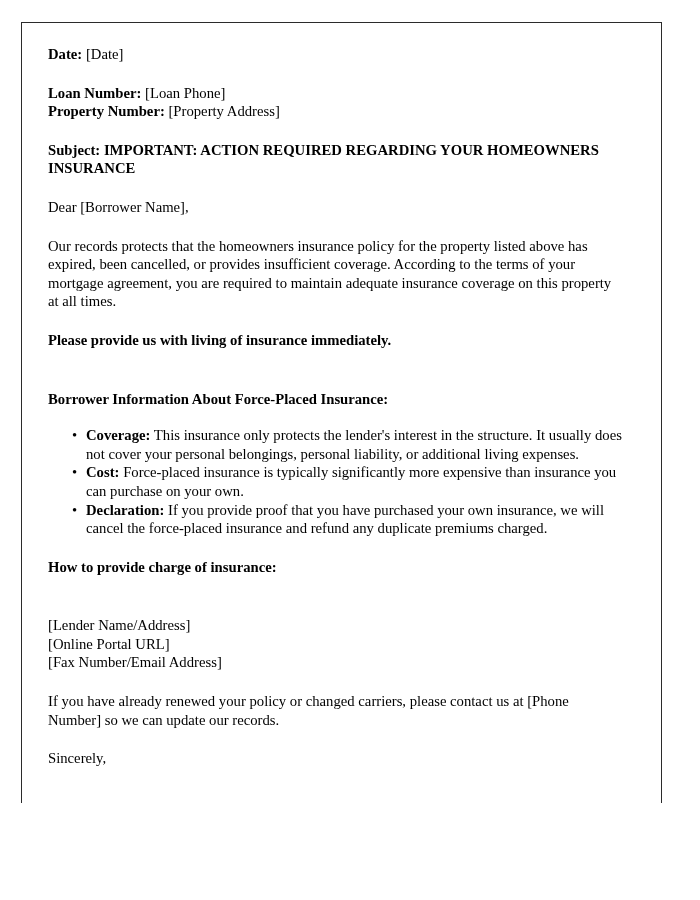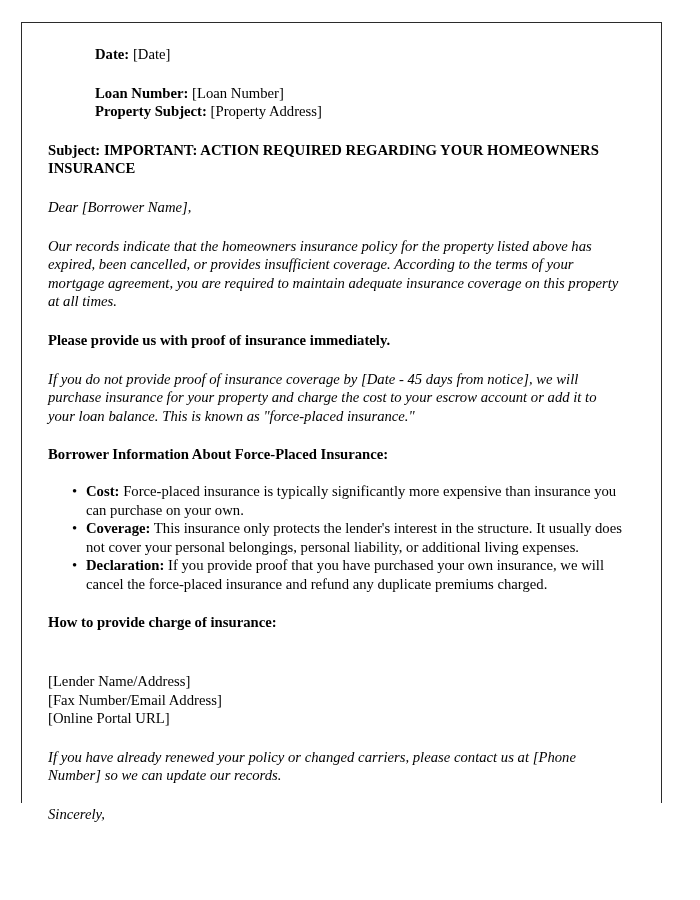"Date:" .lbl { margin-left: 47px -> none }
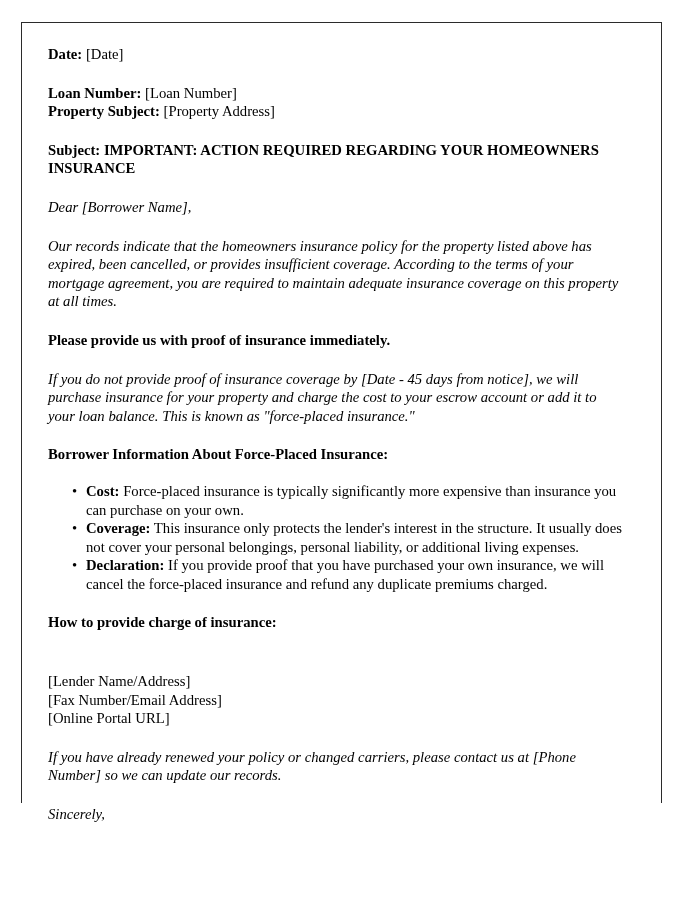"[Loan Number]" span { text: Number -> Phone }
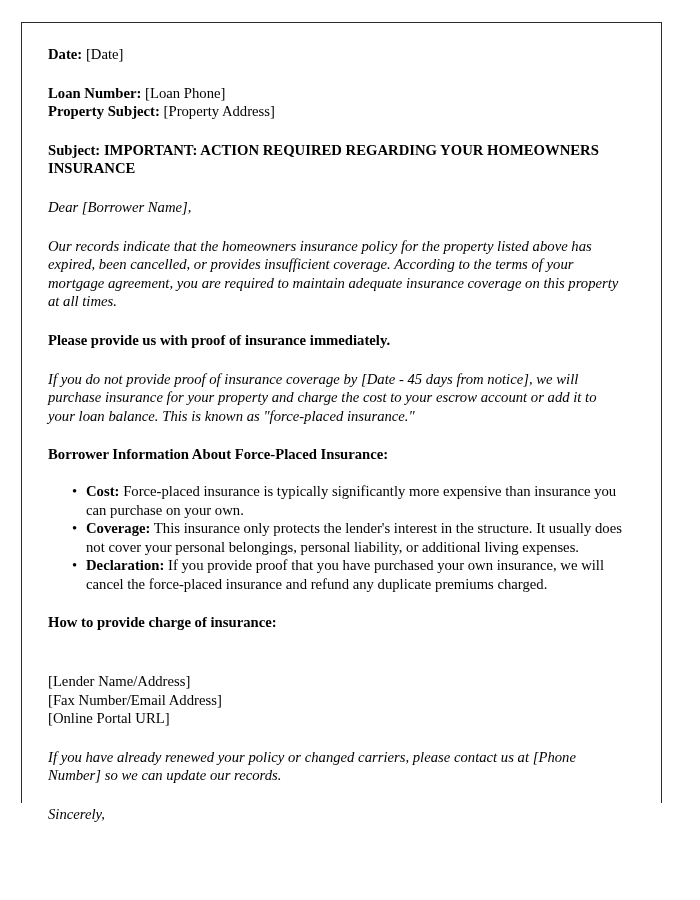"Property Subject:" span.lbl { text: Subject -> Number }
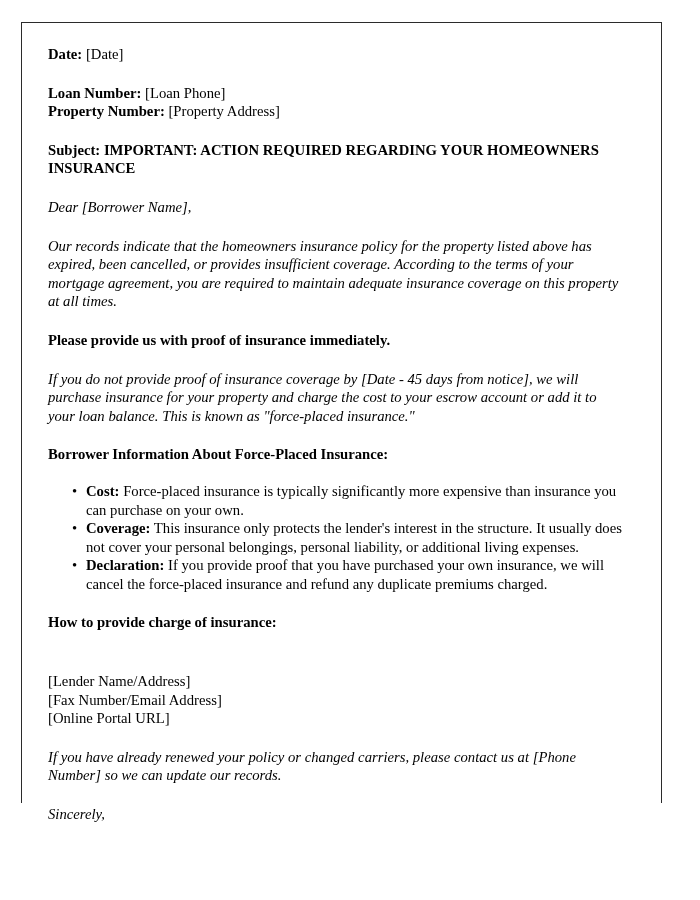"Dear [Borrower Name]," .para { font-style: italic -> none }
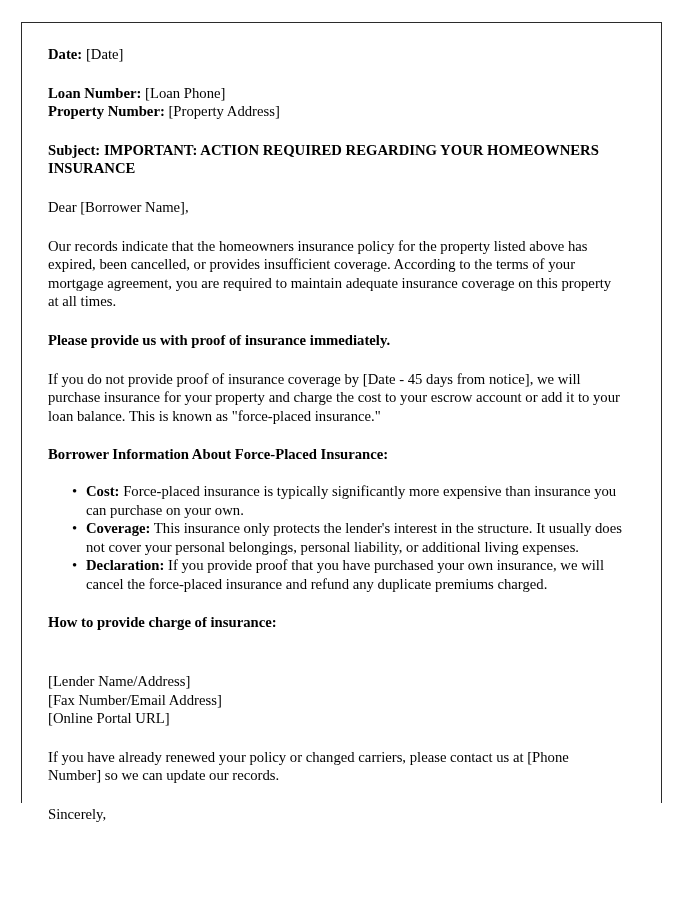"Our records indicate that the" p.para { text: indicate -> protects }
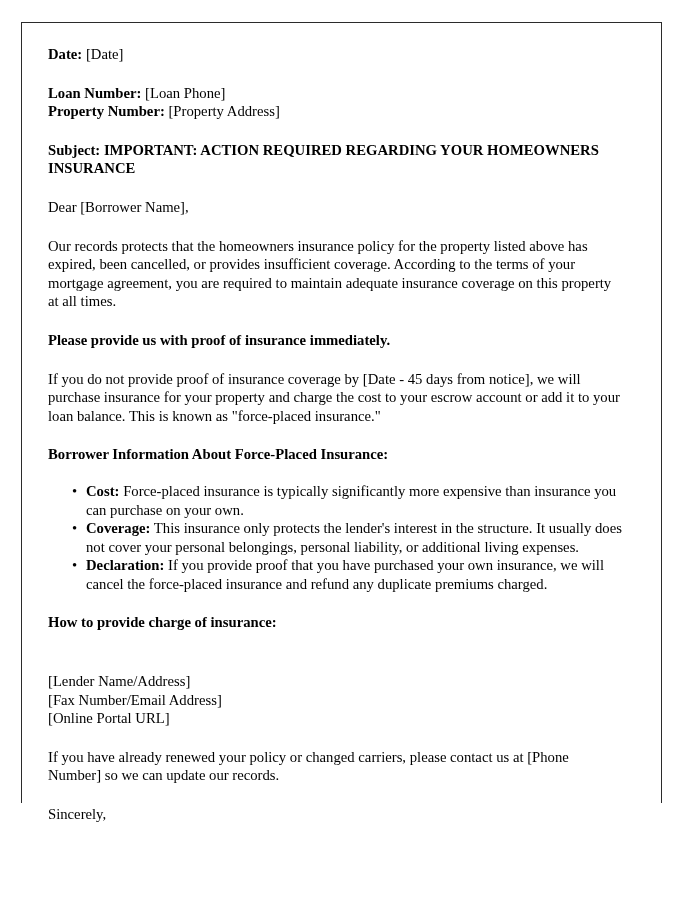"Please provide us with proof" p.heading-bold { text: proof -> living }
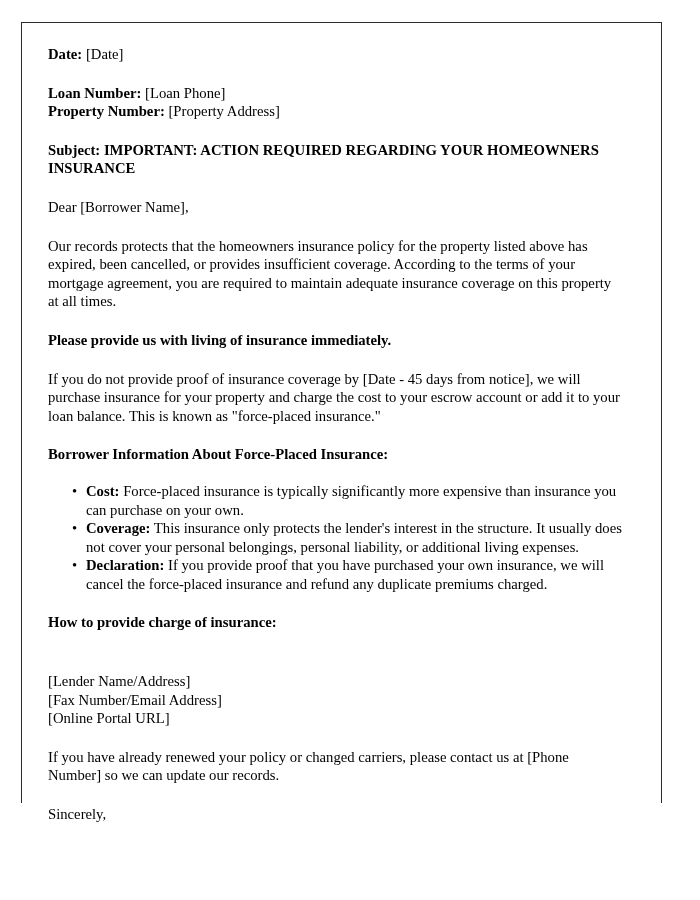"If you do not provide" p.para { html: <p>If you do not provide proof of insurance coverage by [Date - 45 days from notice], we will purchase insurance for your property and charge the cost to your escrow account or add it to your loan balance. This is known as "force-placed insurance."</p> -> none }
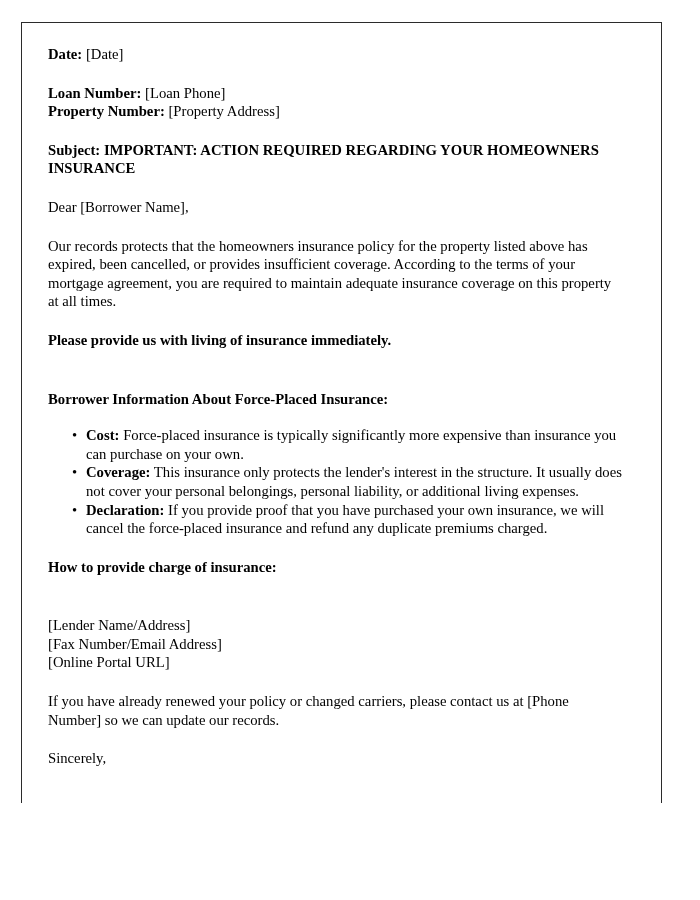"Cost: Force-placed insurance is" li { order: before "Coverage: This insurance only protects" -> after "Coverage: This insurance only protects" }
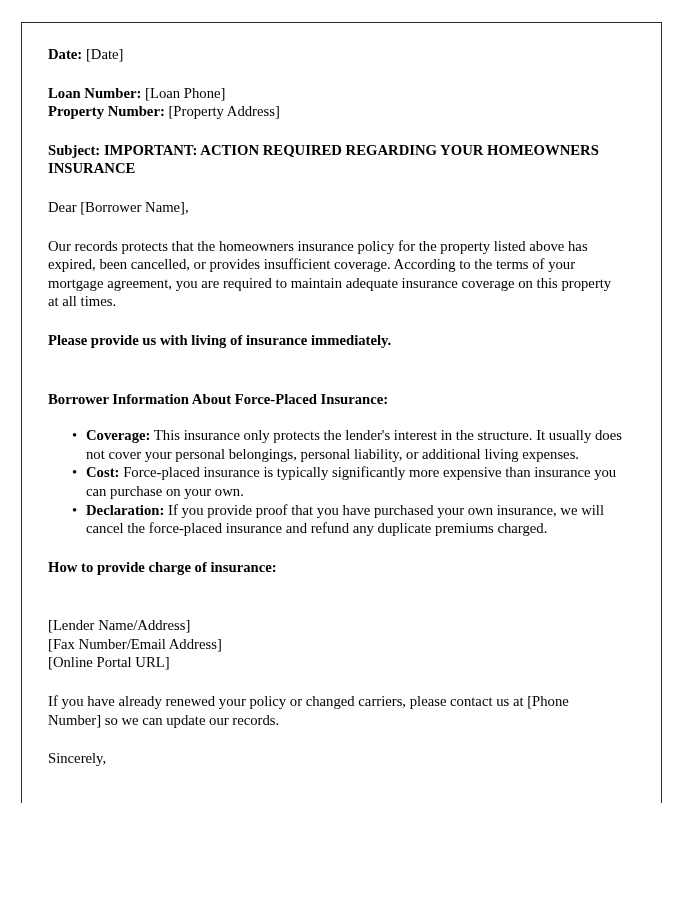"[Fax Number/Email Address]" p.addr-line { order: before "[Online Portal URL]" -> after "[Online Portal URL]" }
